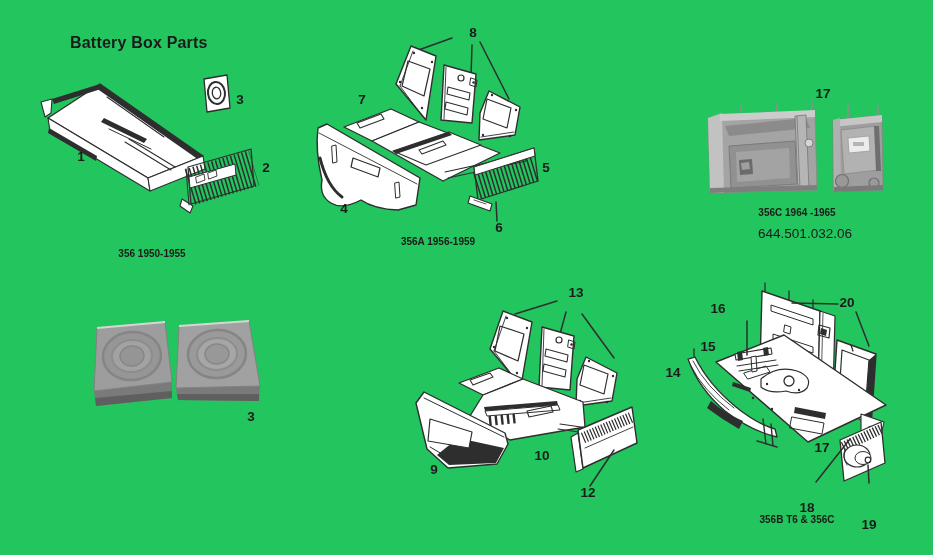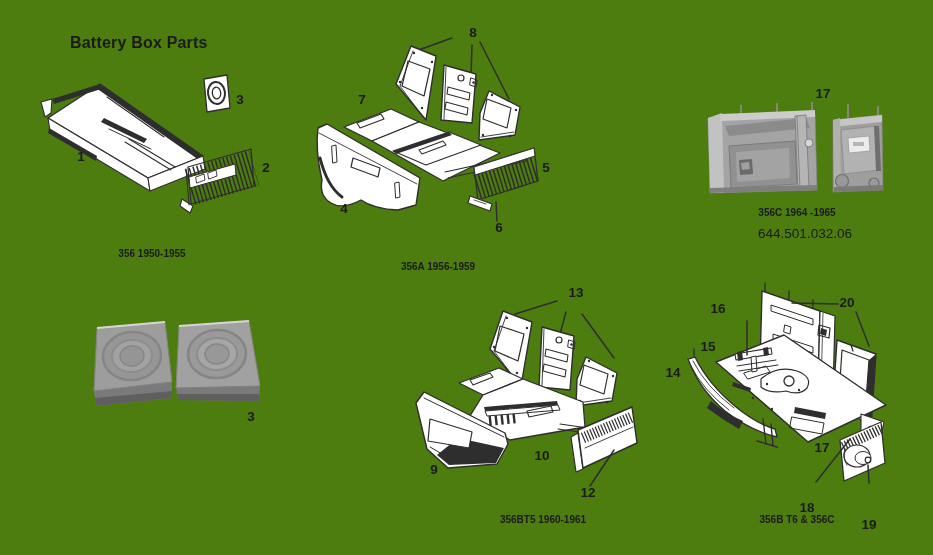"Battery Box Parts" #canvas { background: #4d7c0f -> #22c55e }
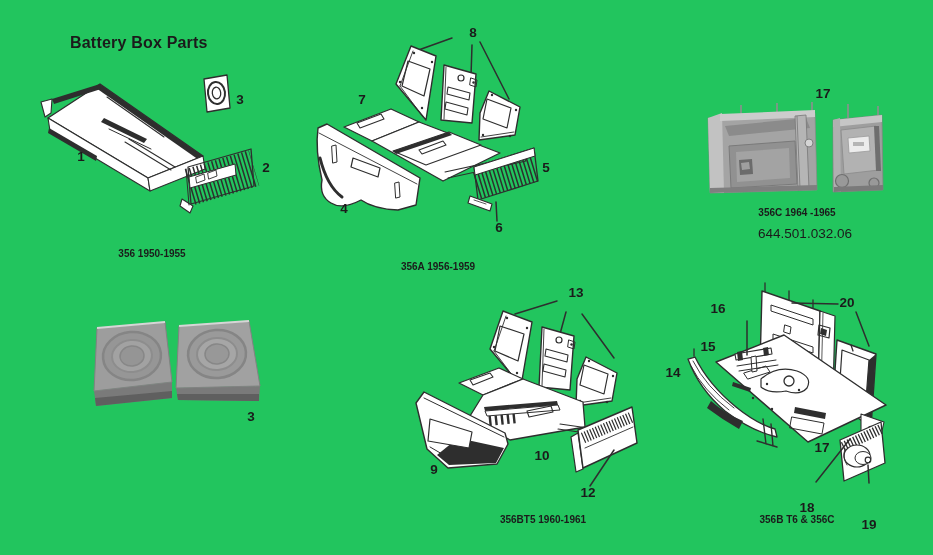"356A 1956-1959" div.caption { top: 261px -> 236px }
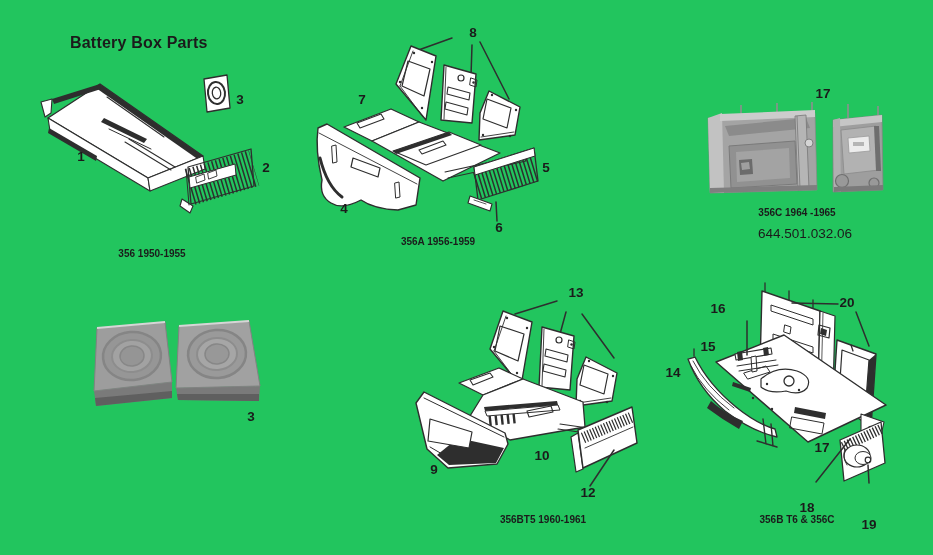"356BT5 1960-1961" div.caption { html: <div>356BT5 1960-1961</div> -> none }
